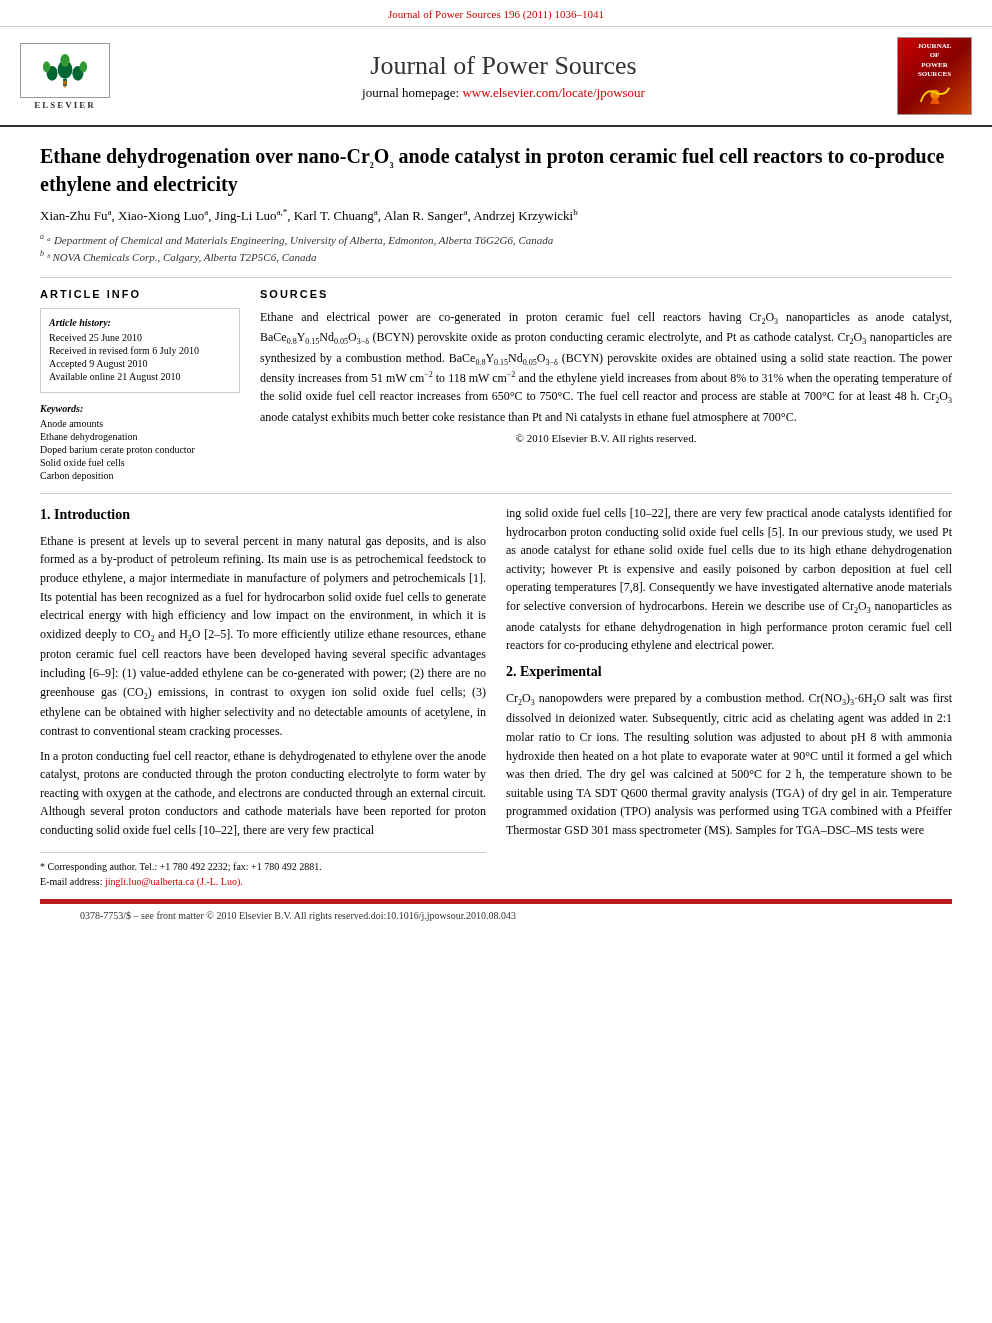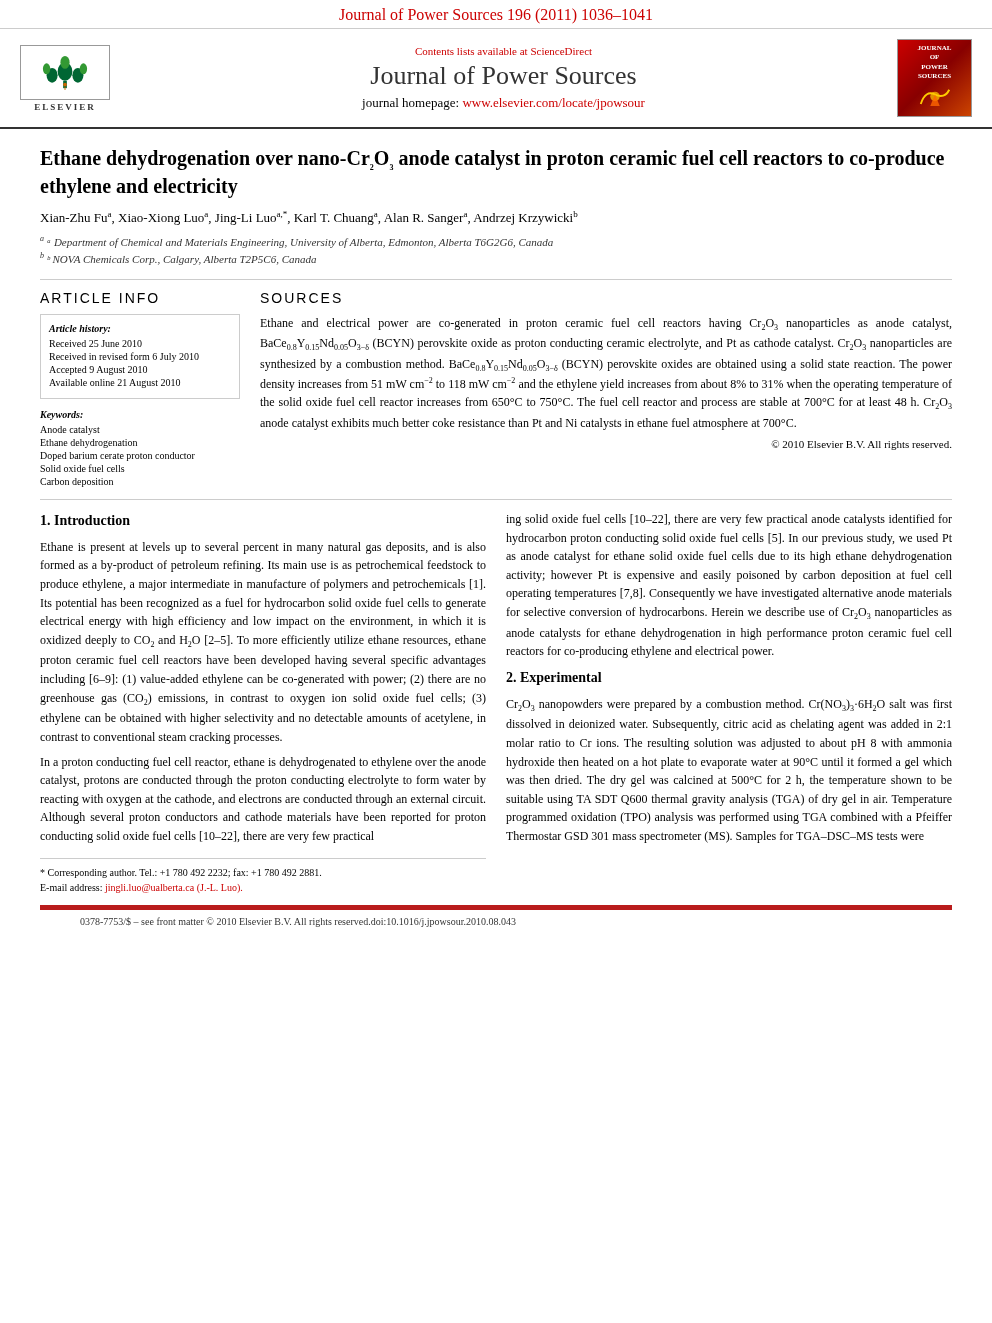"Journal of Power Sources 196" .top-bar a { font-size: 16px -> 11px }
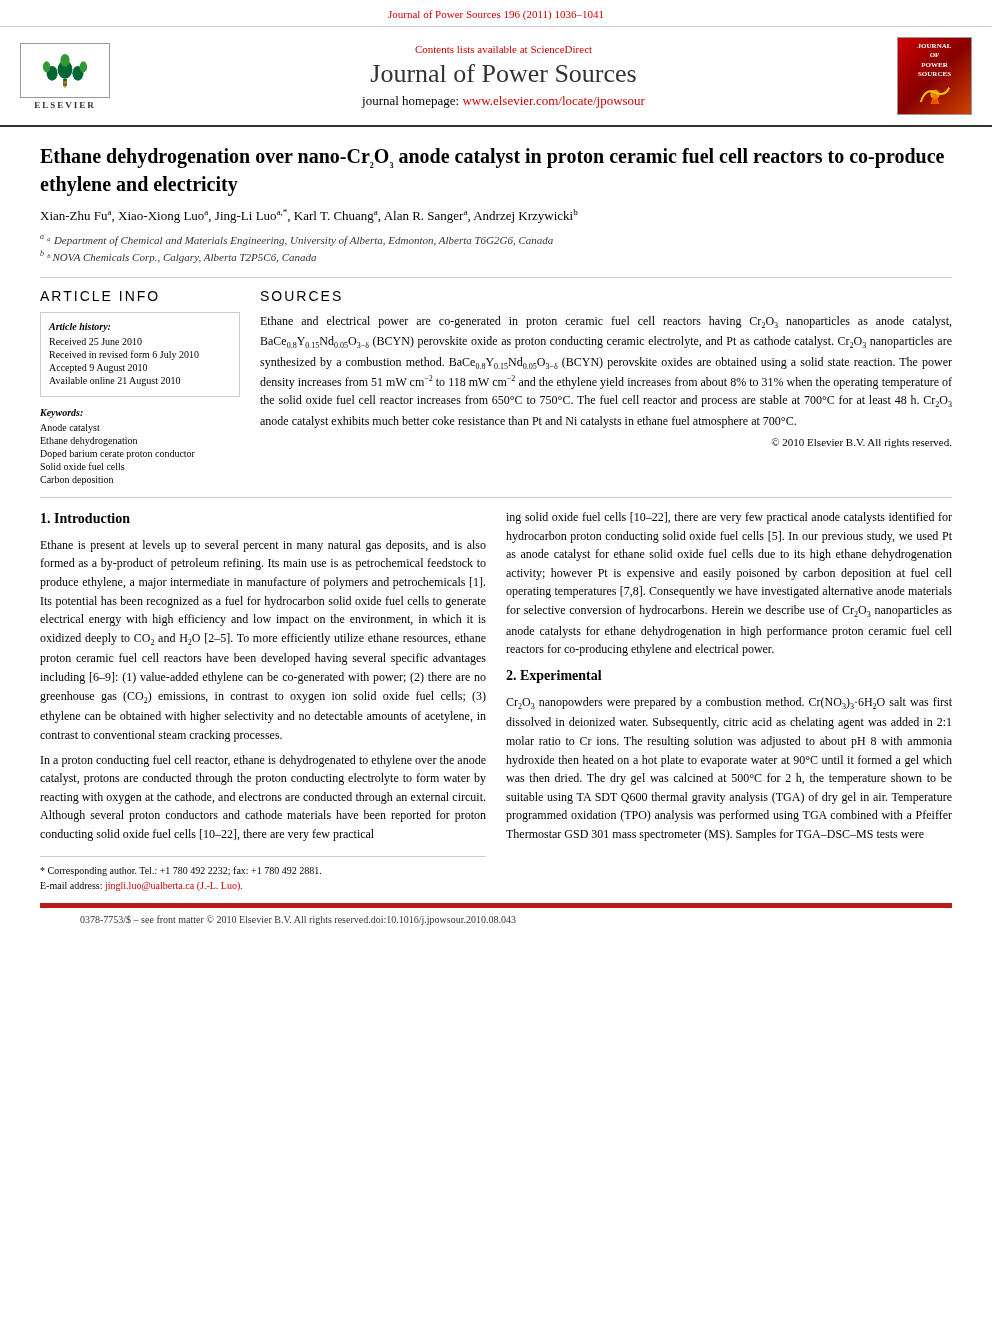"Contents lists available at" span.sciencedirect-link { html: <span> <span>Contents lists available at</span> <a>ScienceDirect</a> </span> -> none }
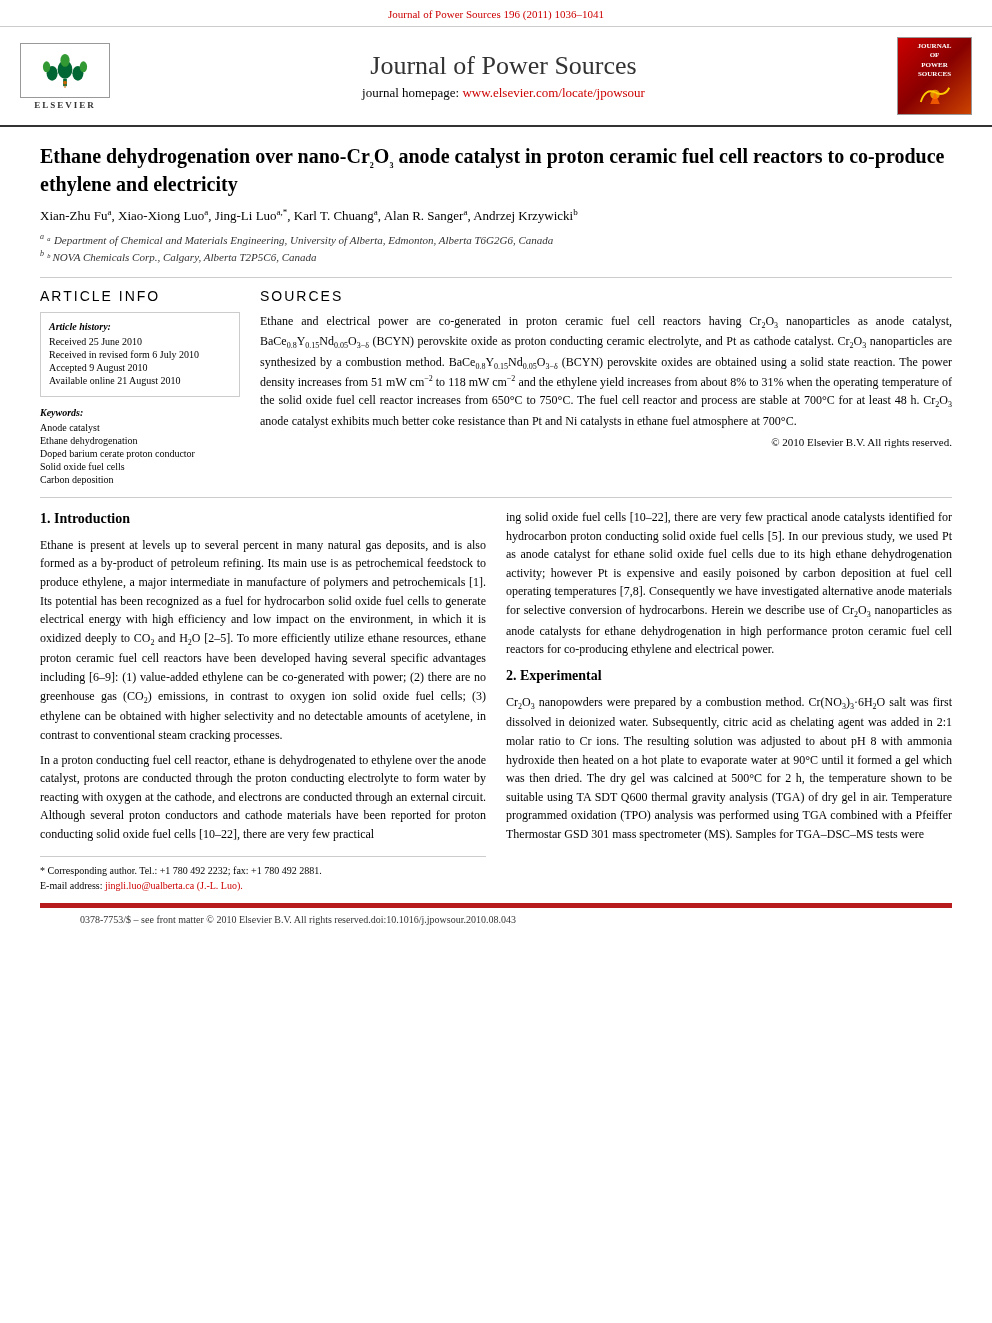"ARTICLE INFO" .section-header { font-size: 14px -> 11px; font-weight: normal -> bold }
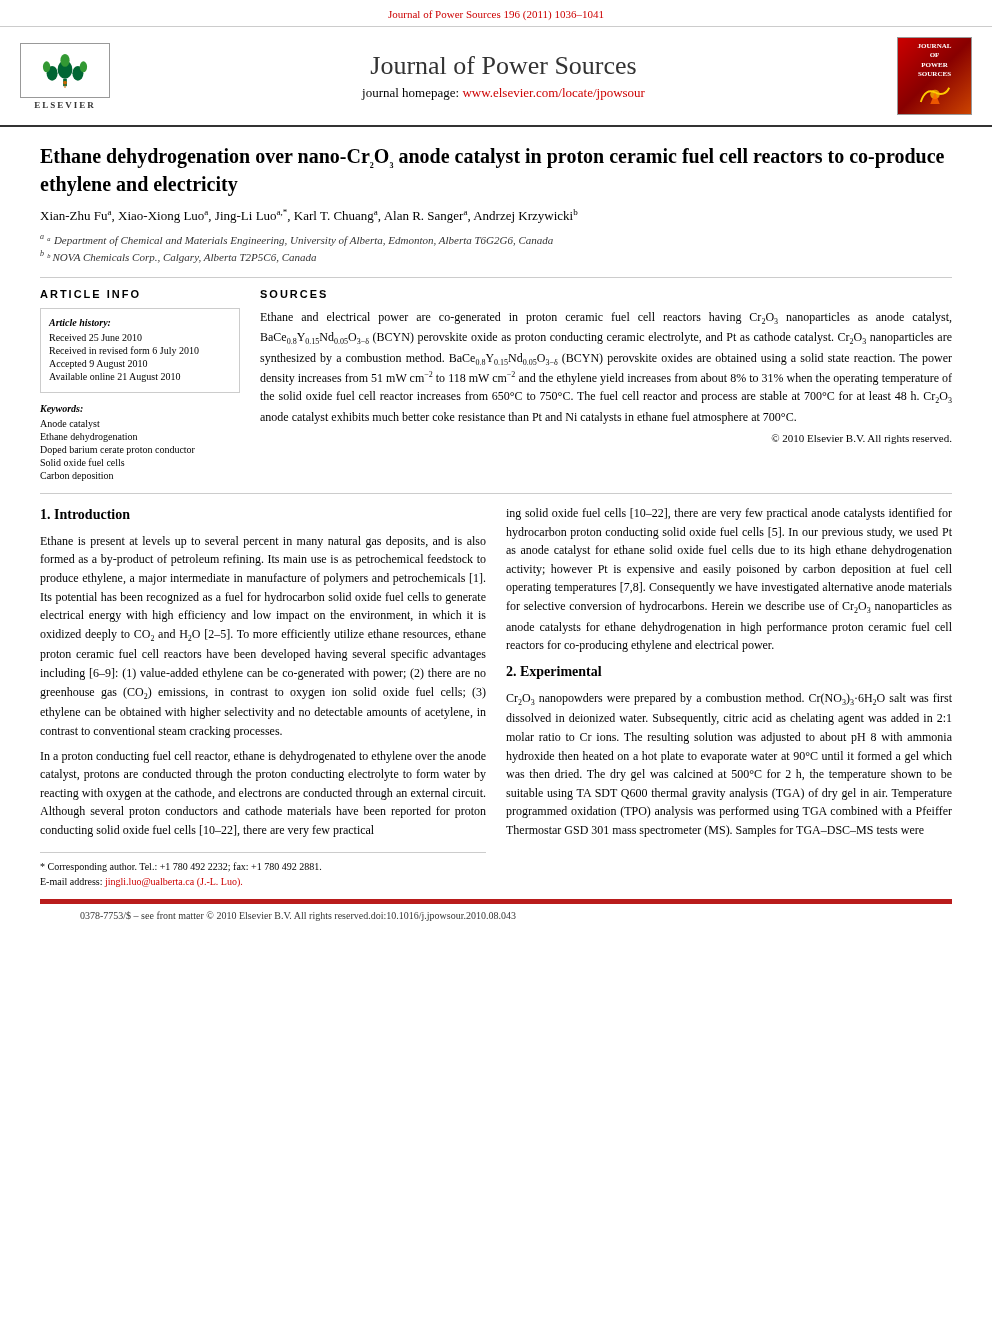"Anode catalyst" span.keyword { text: catalyst -> amounts }
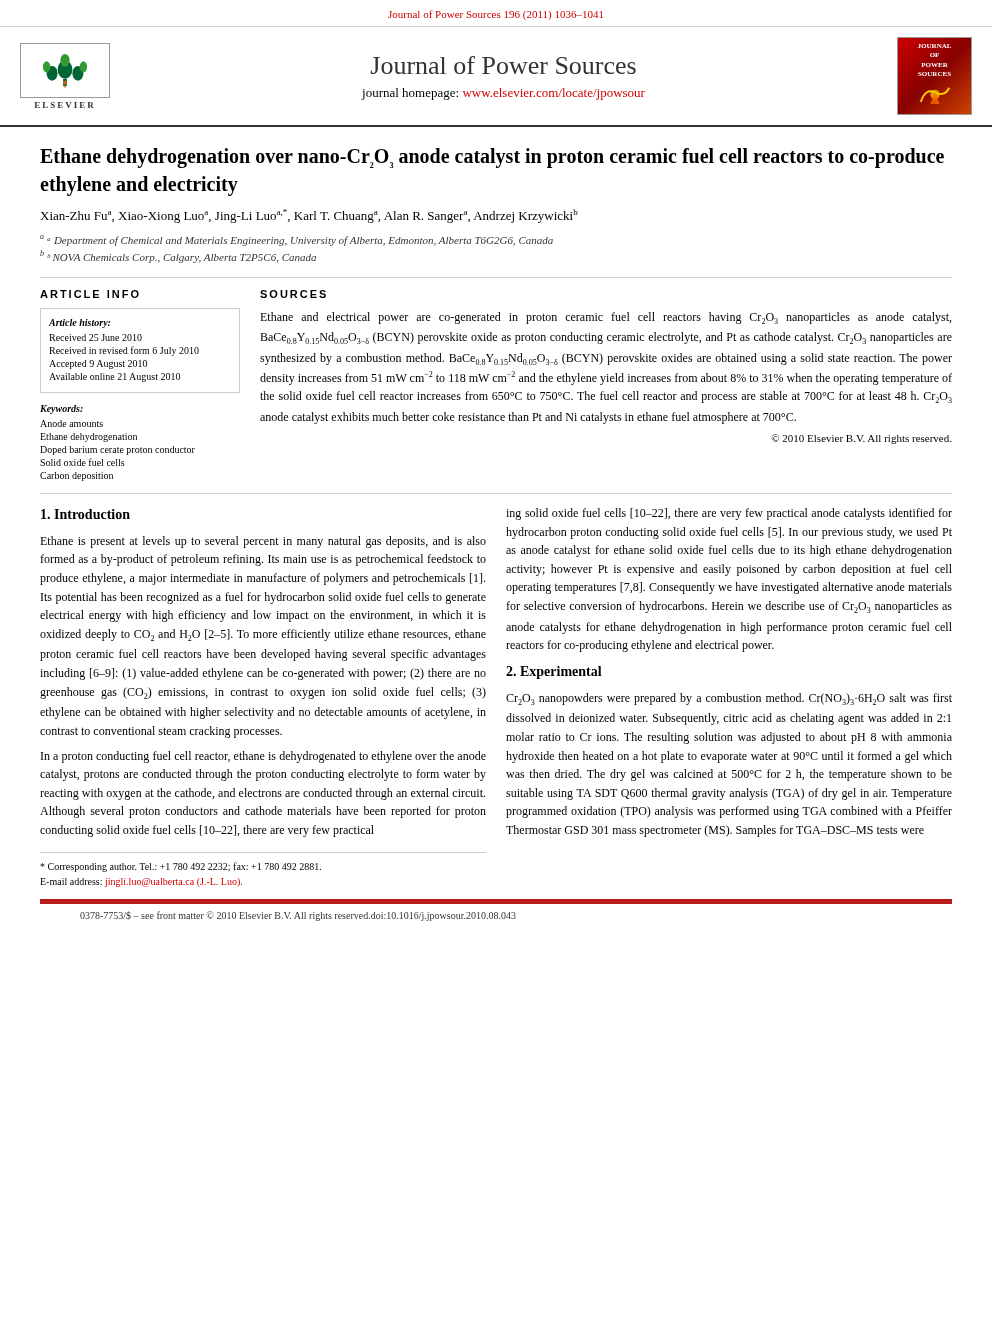"© 2010 Elsevier B.V. All" .copyright { text-align: right -> center }
